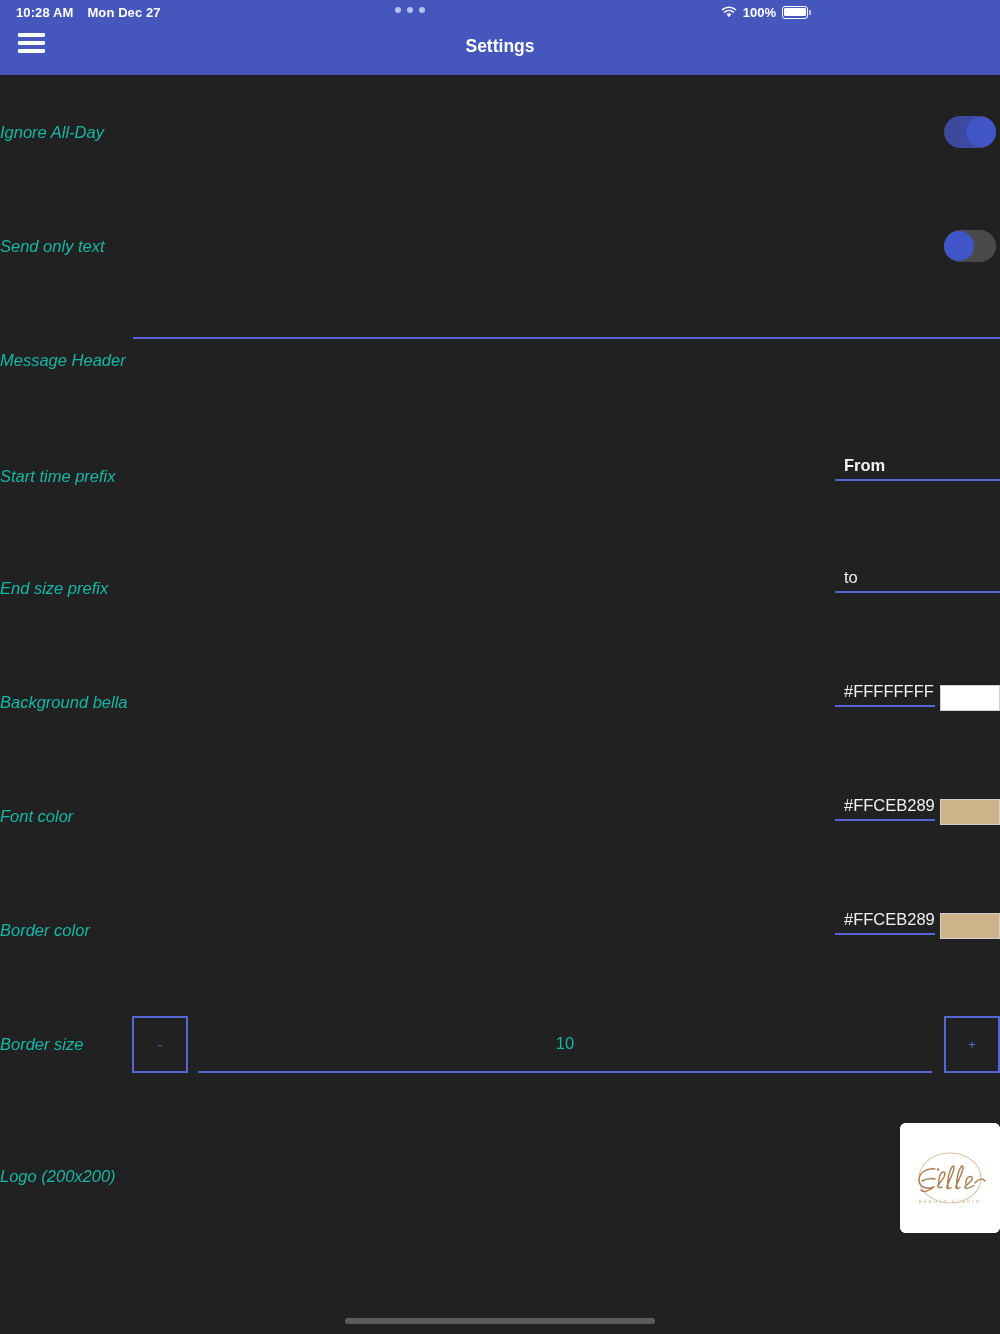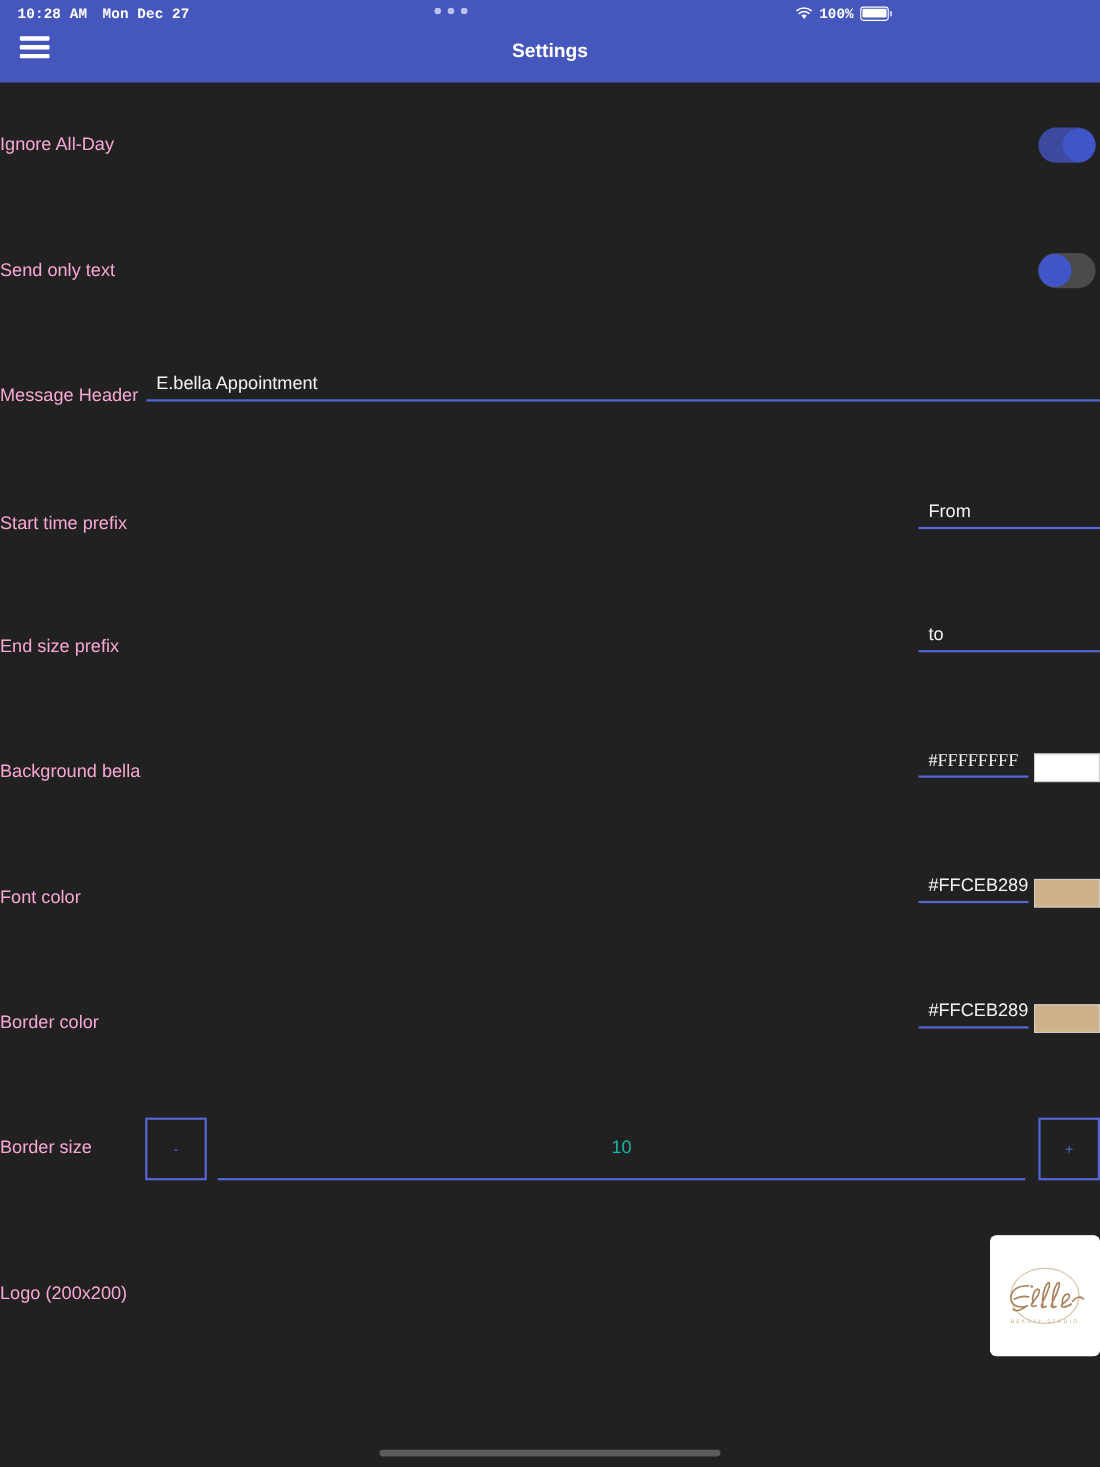"10:28 AM" .statusbar { font-family: Liberation Mono, monospace -> none }
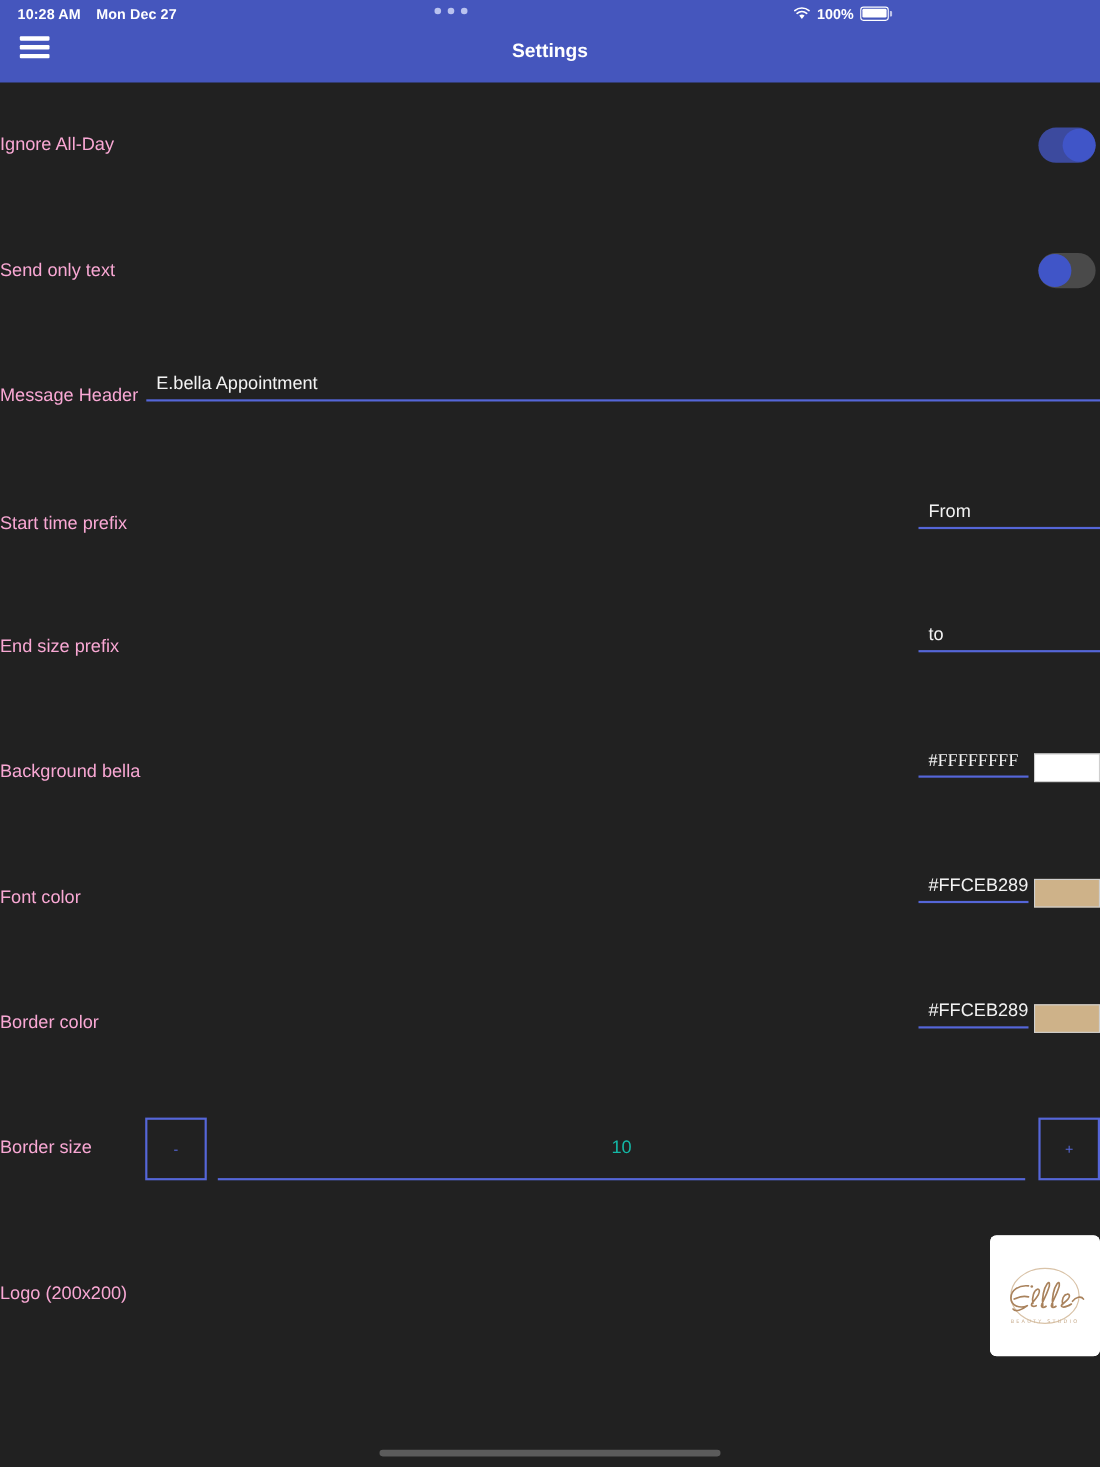"Ignore All-Day" .row-label { color: #f9a8d4 -> #14b8a6; font-style: none -> italic }
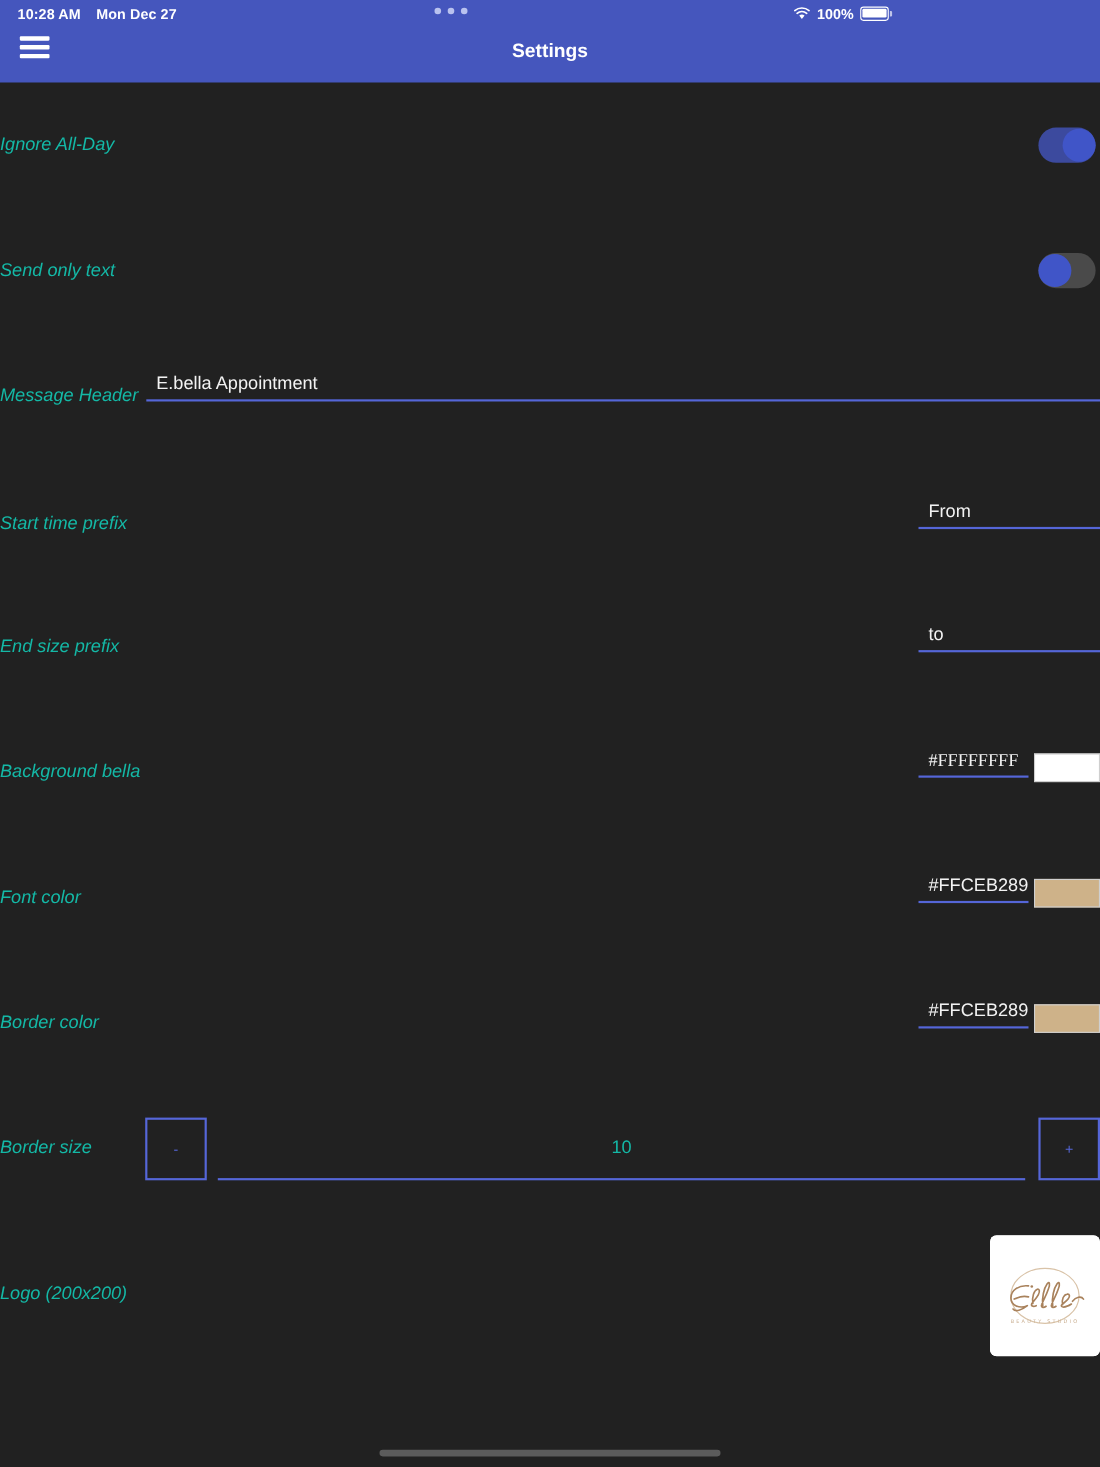"E.bella Appointment" div.field-text { html: <div>E.bella Appointment</div> -> none }
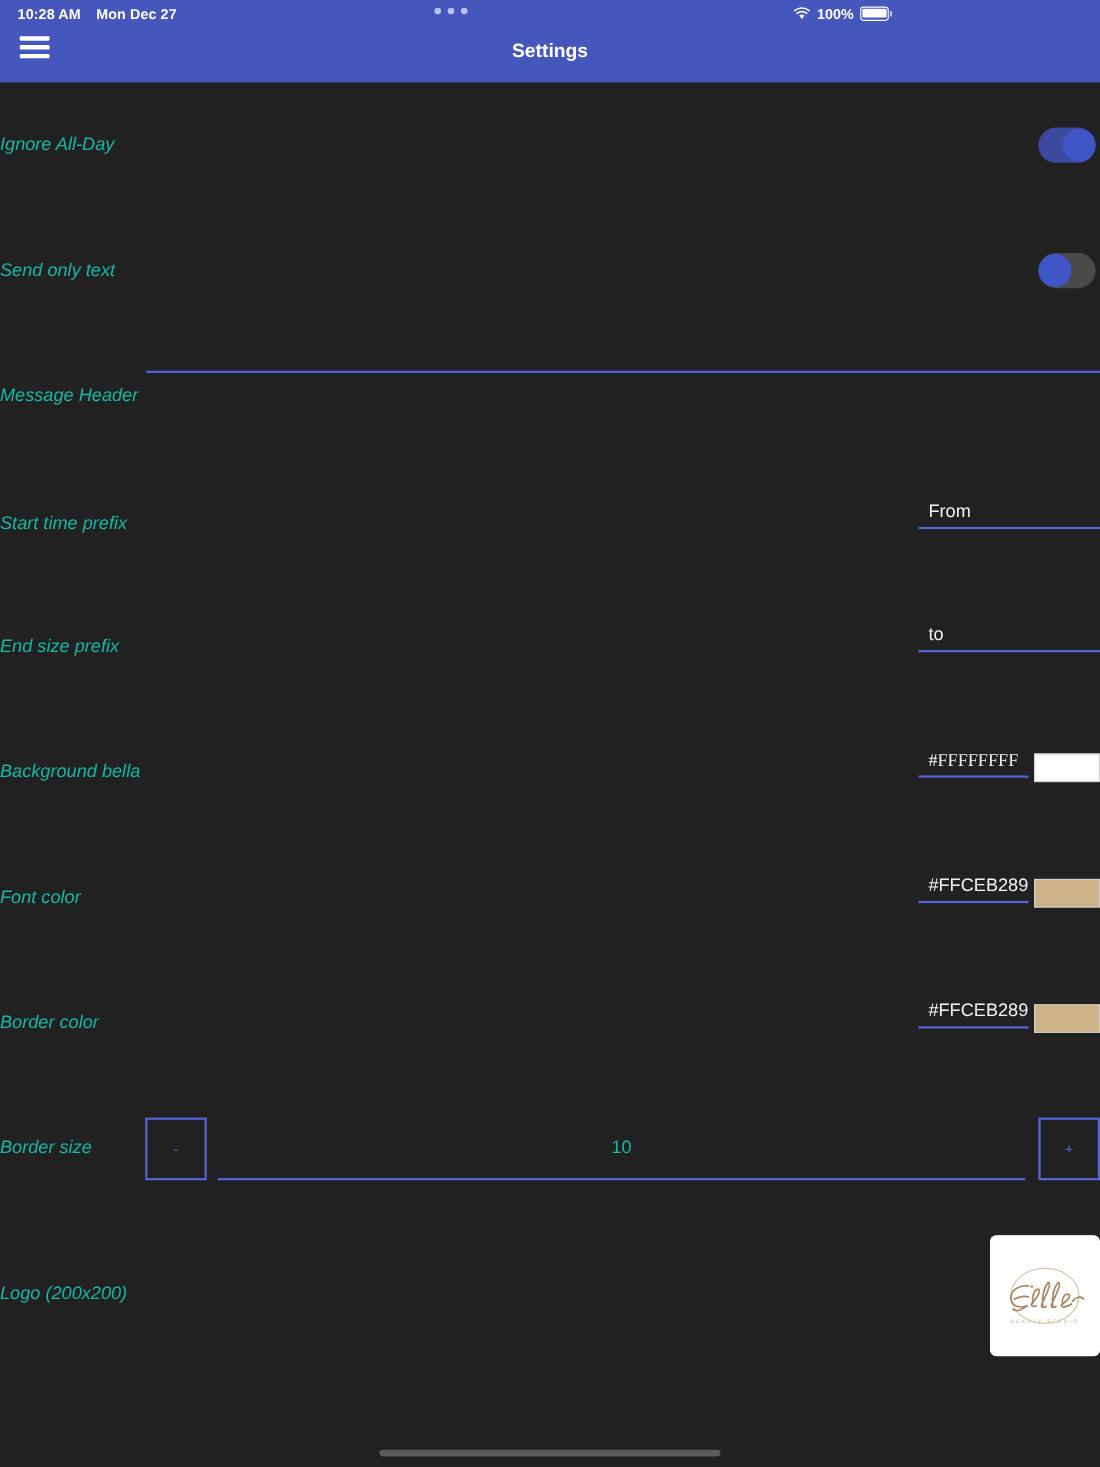"From" div.field { font-weight: none -> bold }
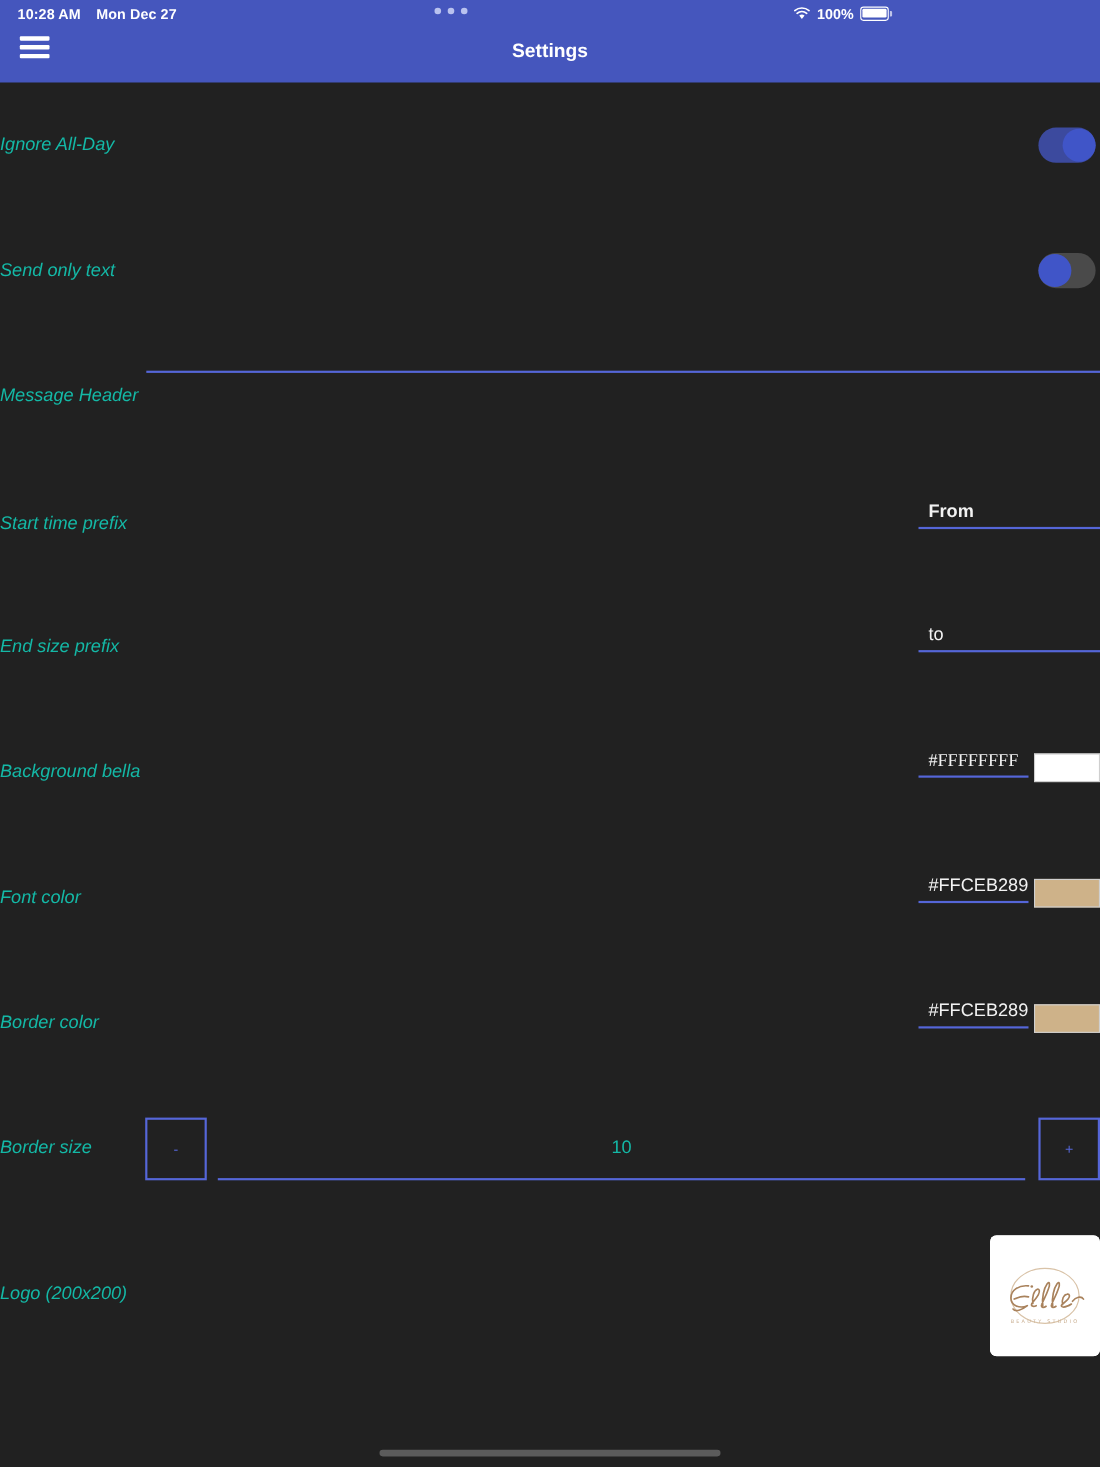"#FFFFFFFF" div.field { font-family: Liberation Serif, serif -> none }
